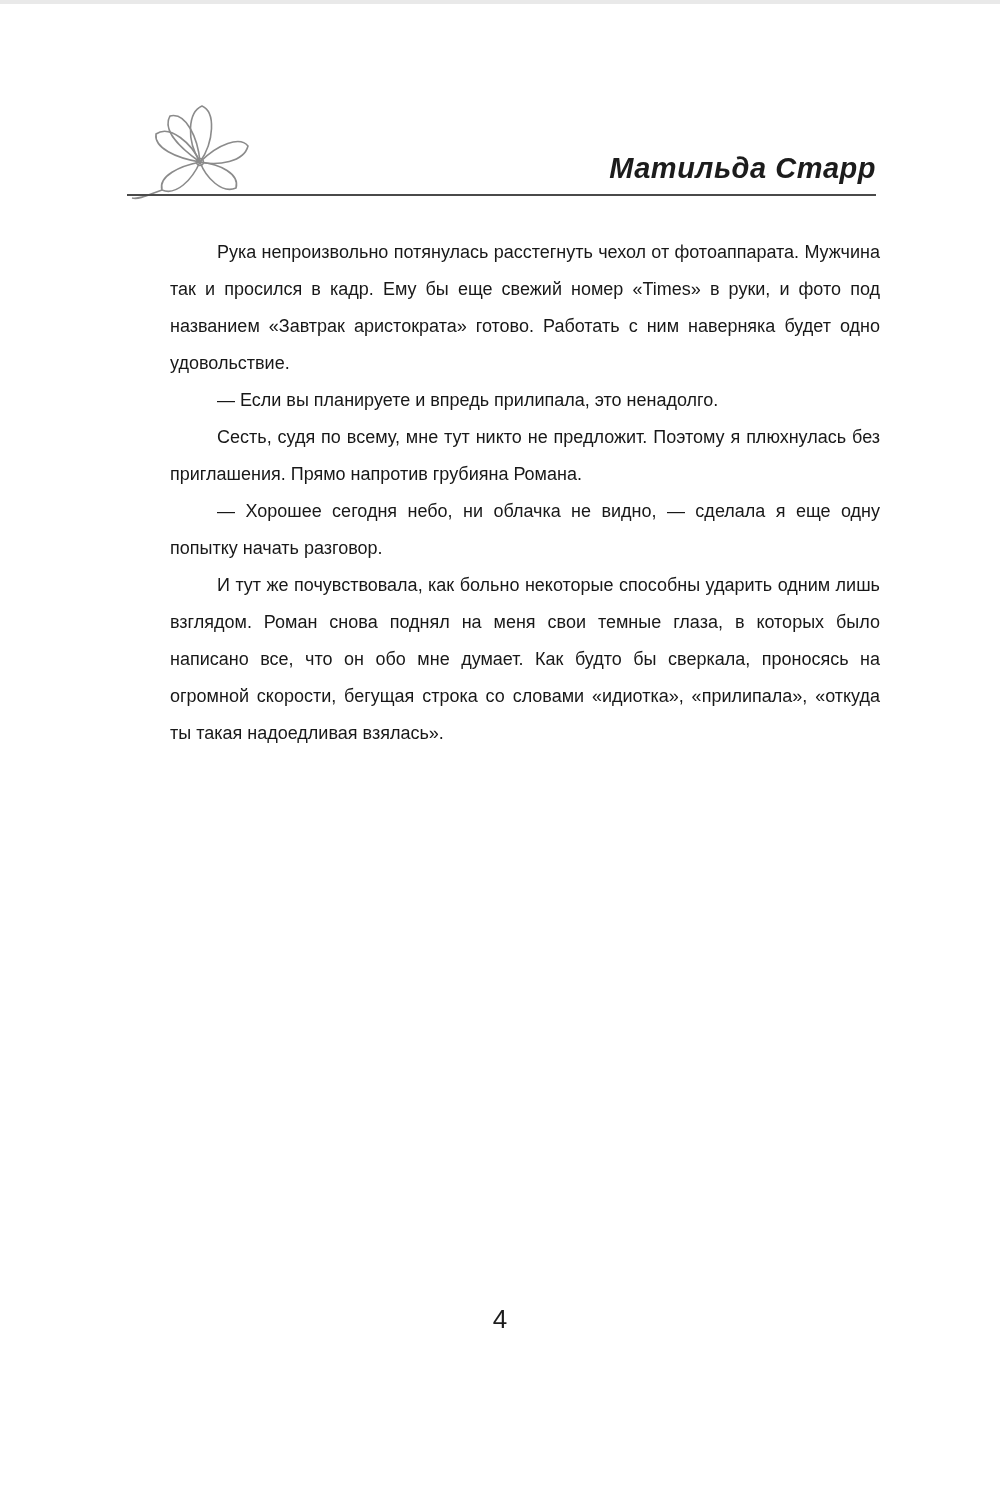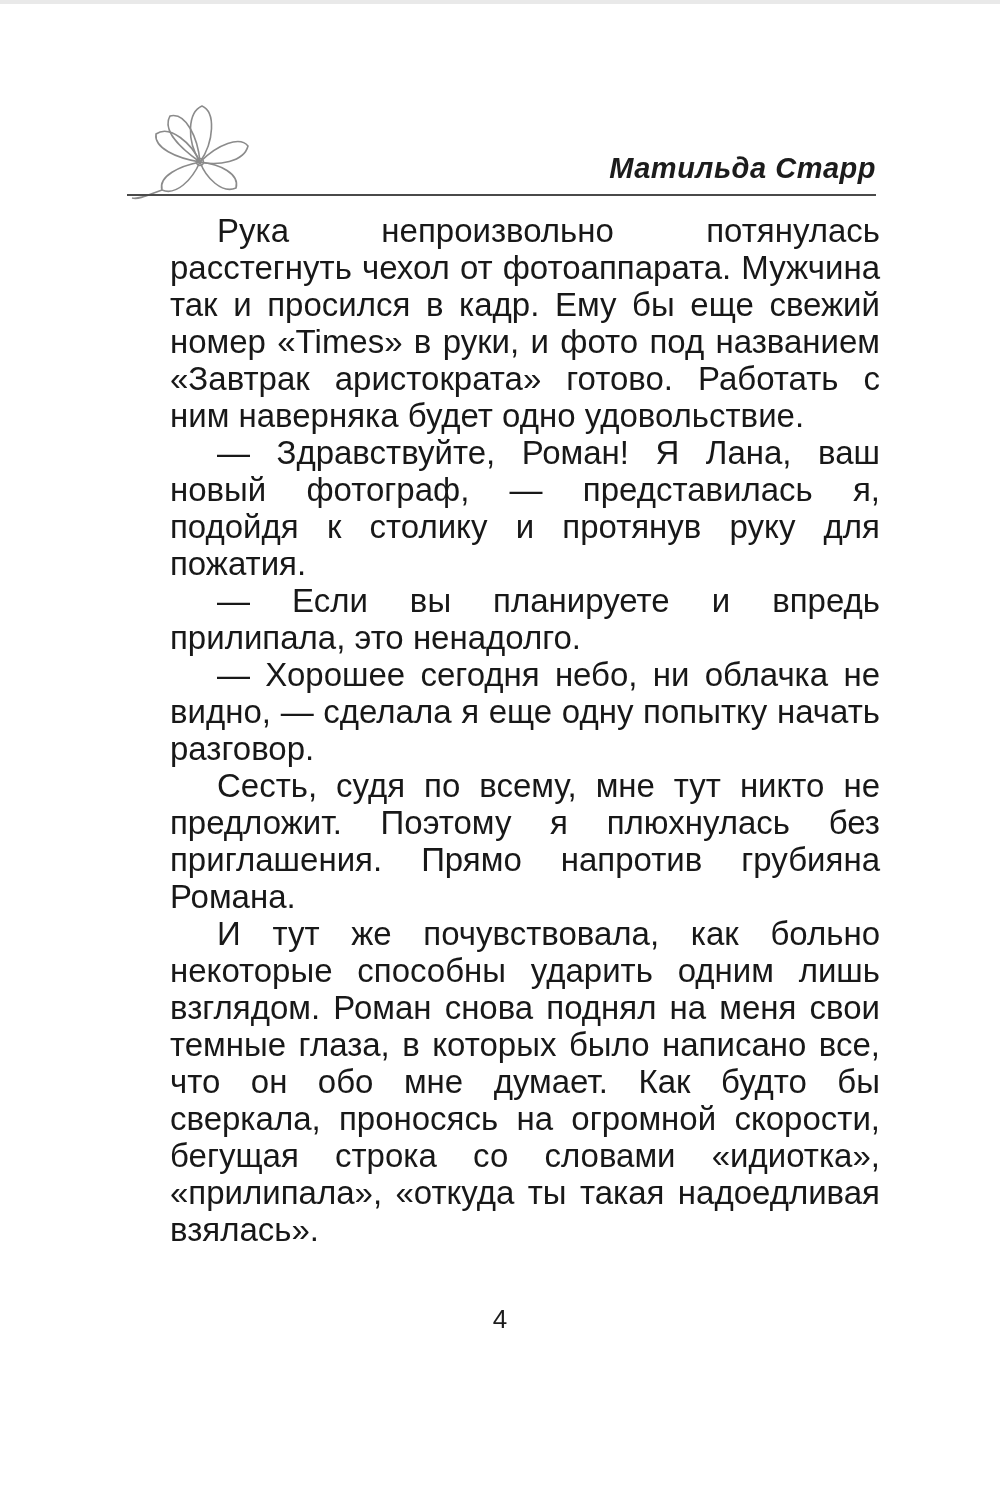"Рука непроизвольно потянулась" .body-text { font-size: 33px -> 18px; top: 208px -> 230px }
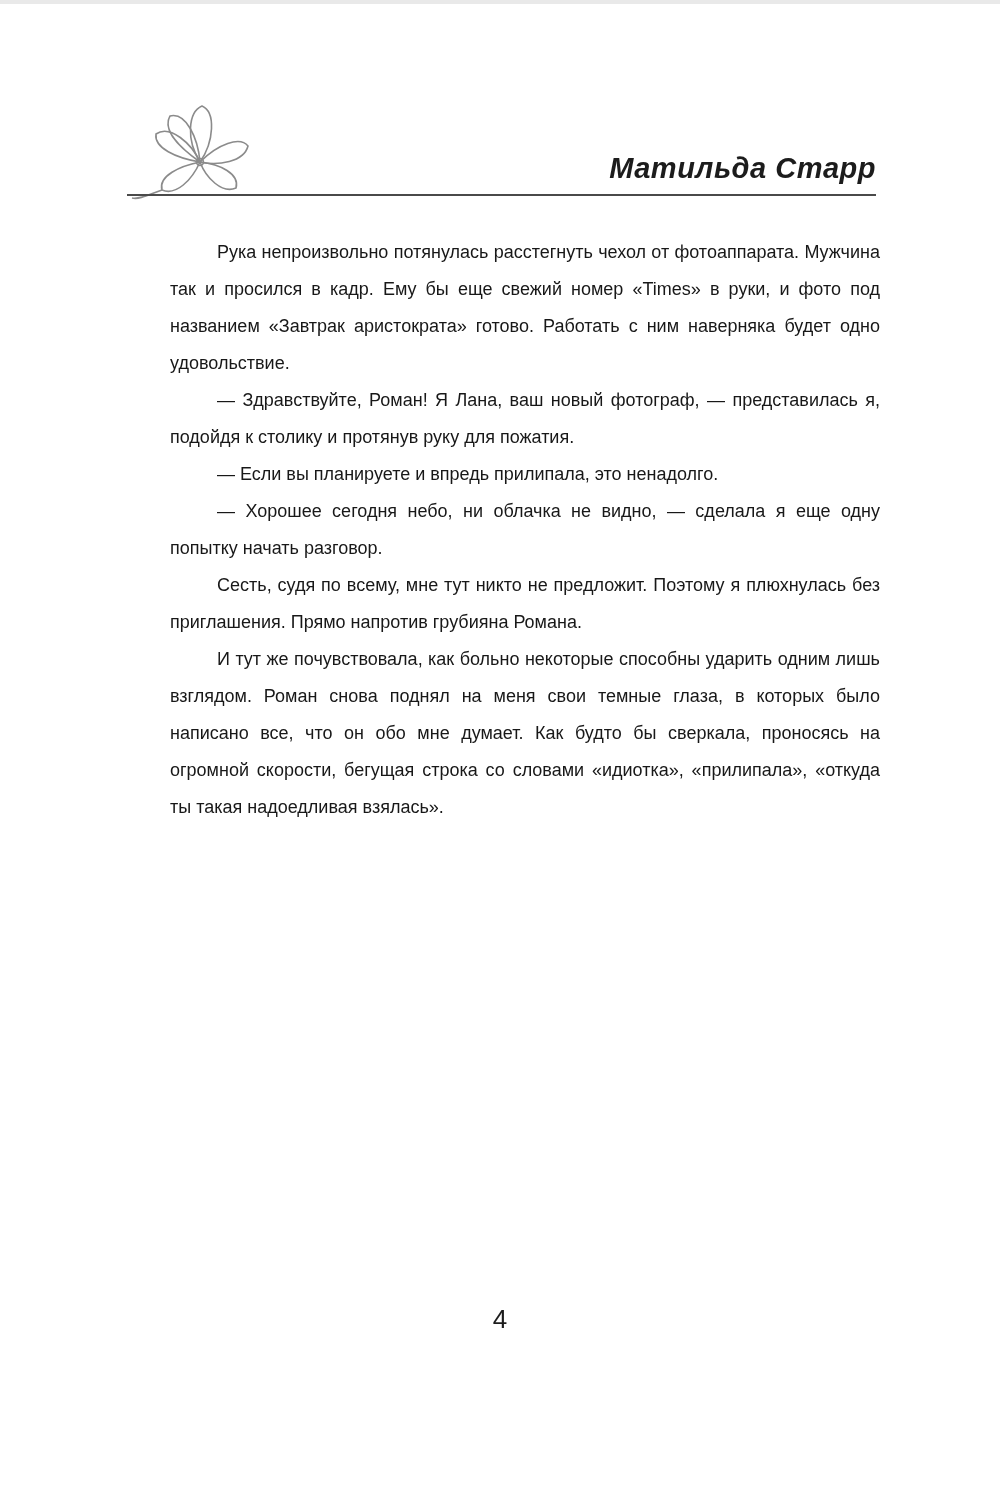"— Здравствуйте, Роман! Я Лана," p { html: <p>— Здравствуйте, Роман! Я Лана, ваш новый фотограф, — представилась я, подойдя к столику и протянув руку для пожатия.</p> -> none }
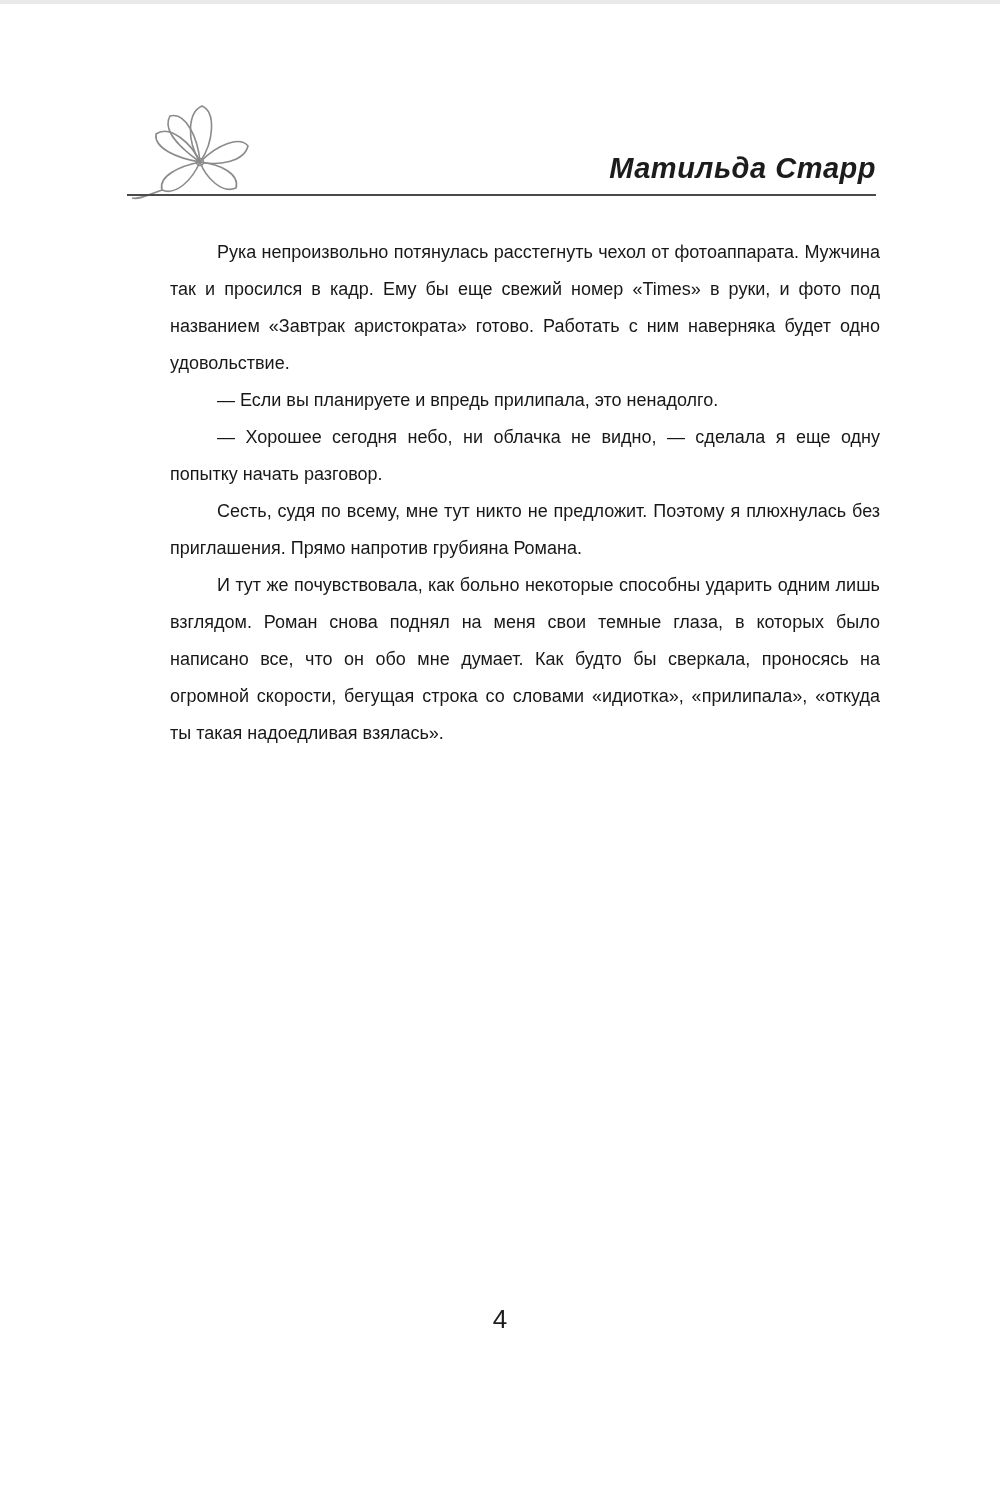"— Хорошее сегодня небо, ни" p { order: before "Сесть, судя по всему, мне" -> after "Сесть, судя по всему, мне" }
